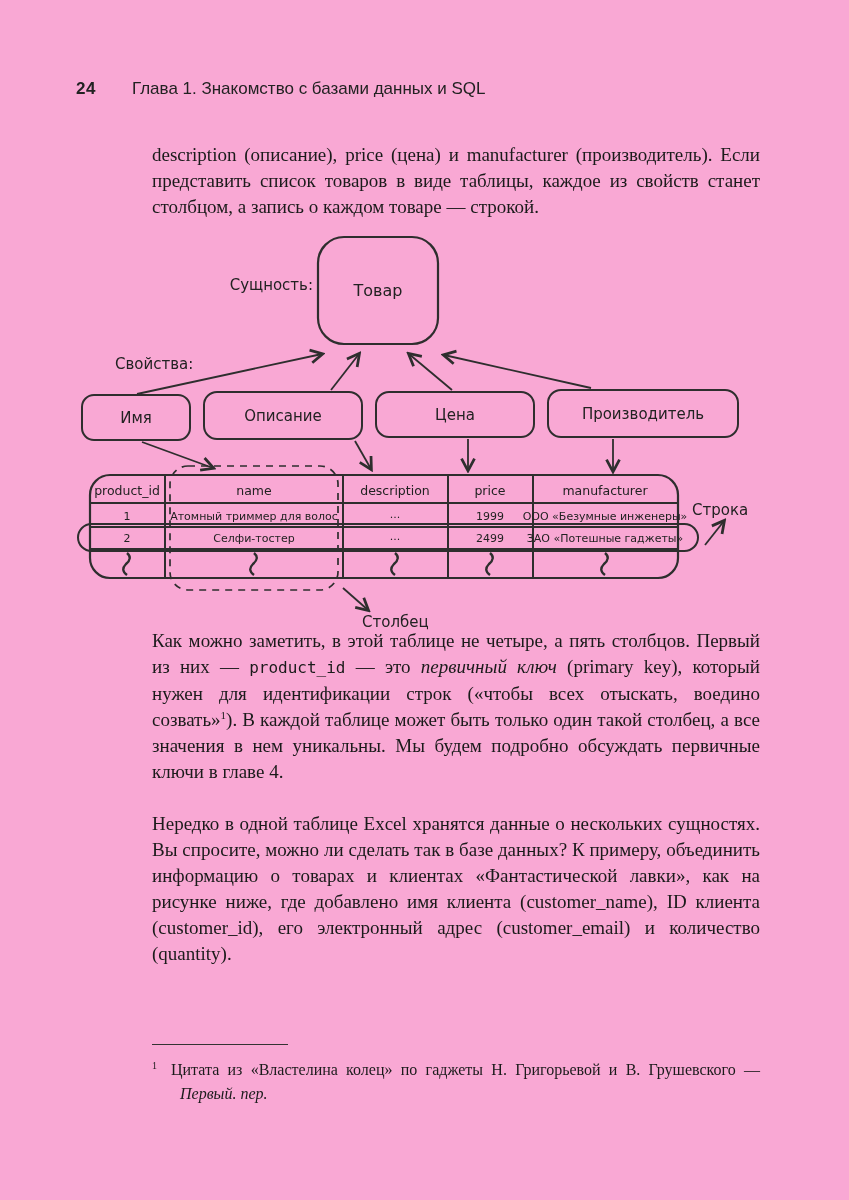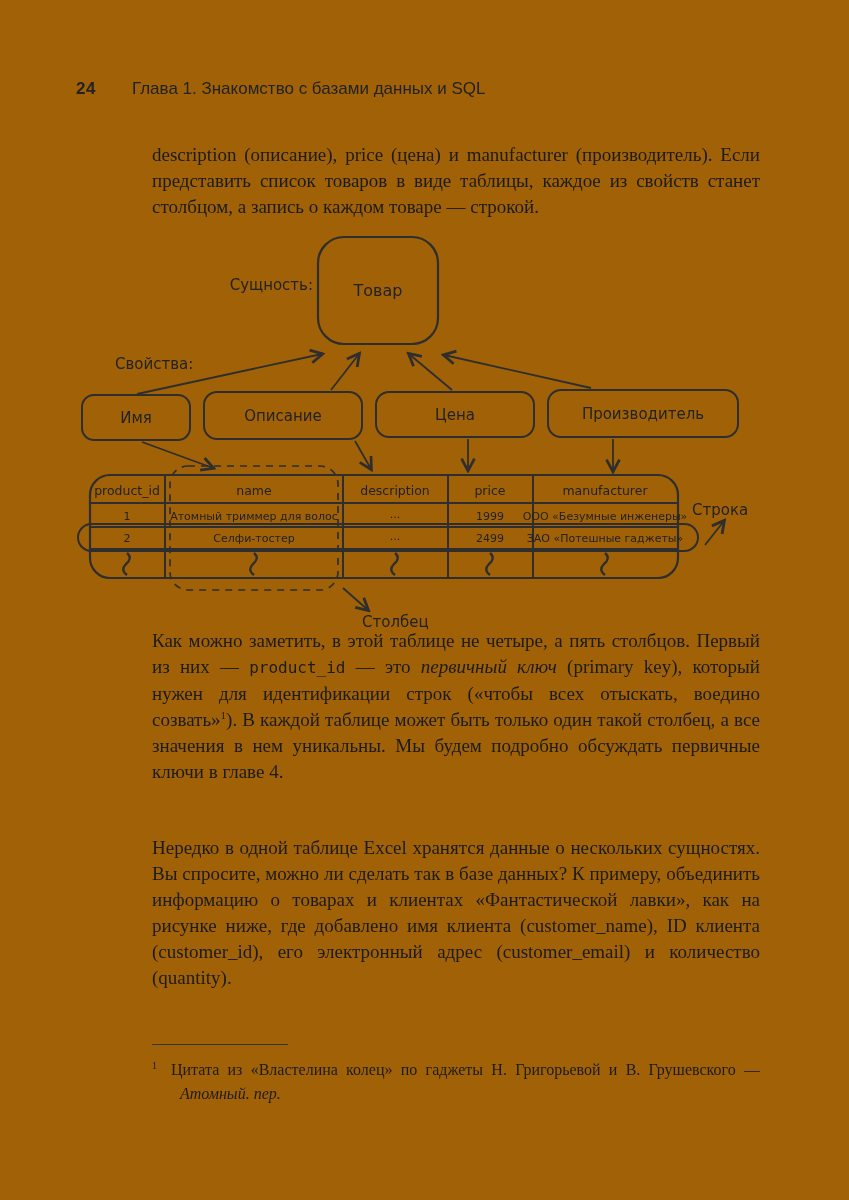"24 Глава 1. Знакомство с" .page { background: #a16207 -> #f9a8d4 }
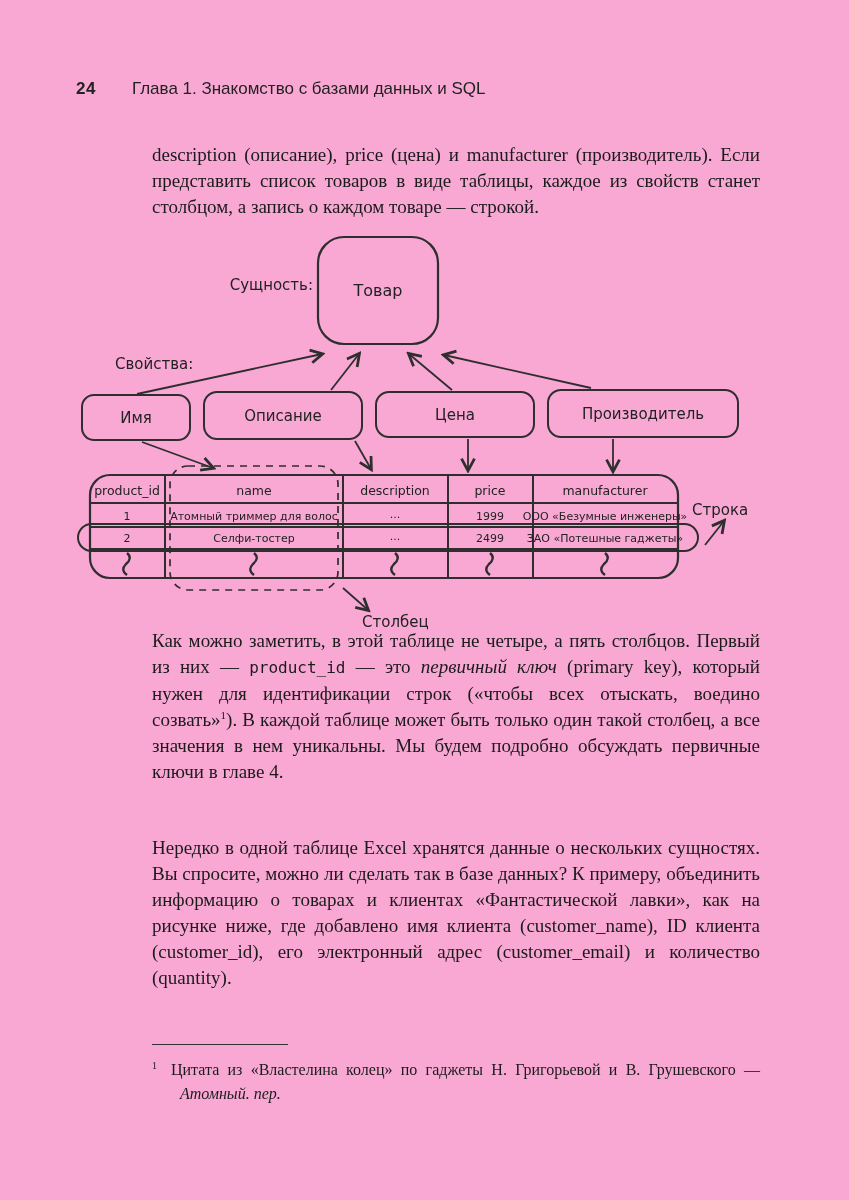"Нередко в одной таблице Excel" .p3 { top: 835px -> 811px }
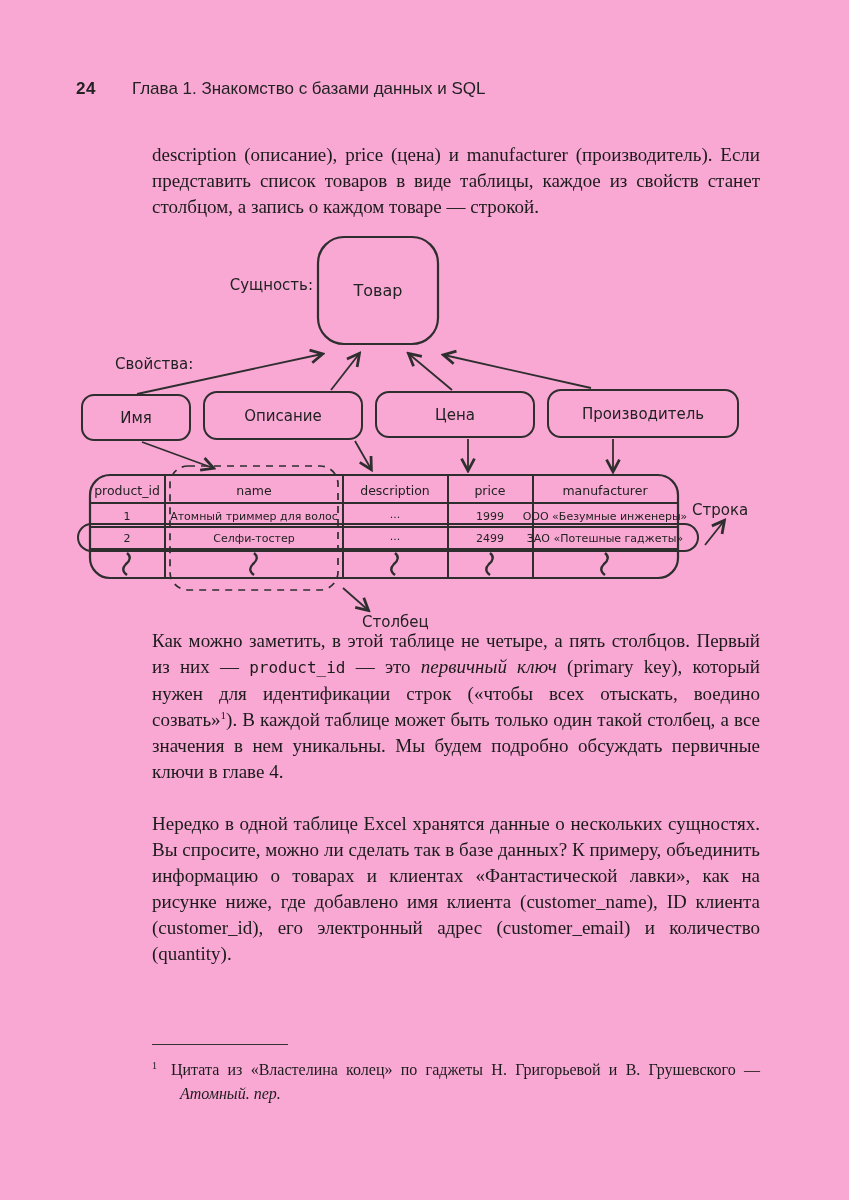"Атомный. пер." span.ital { text: Атомный -> Первый }
